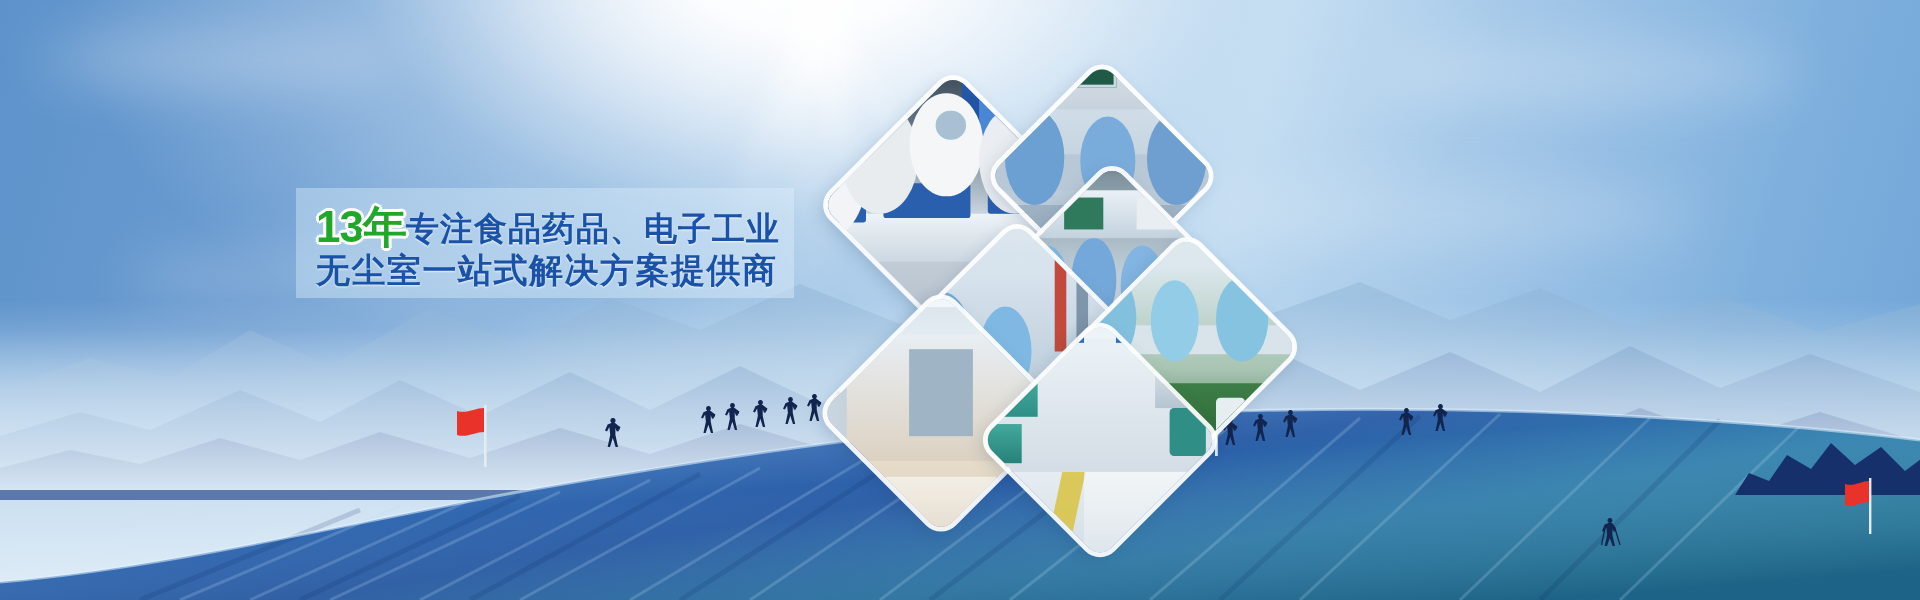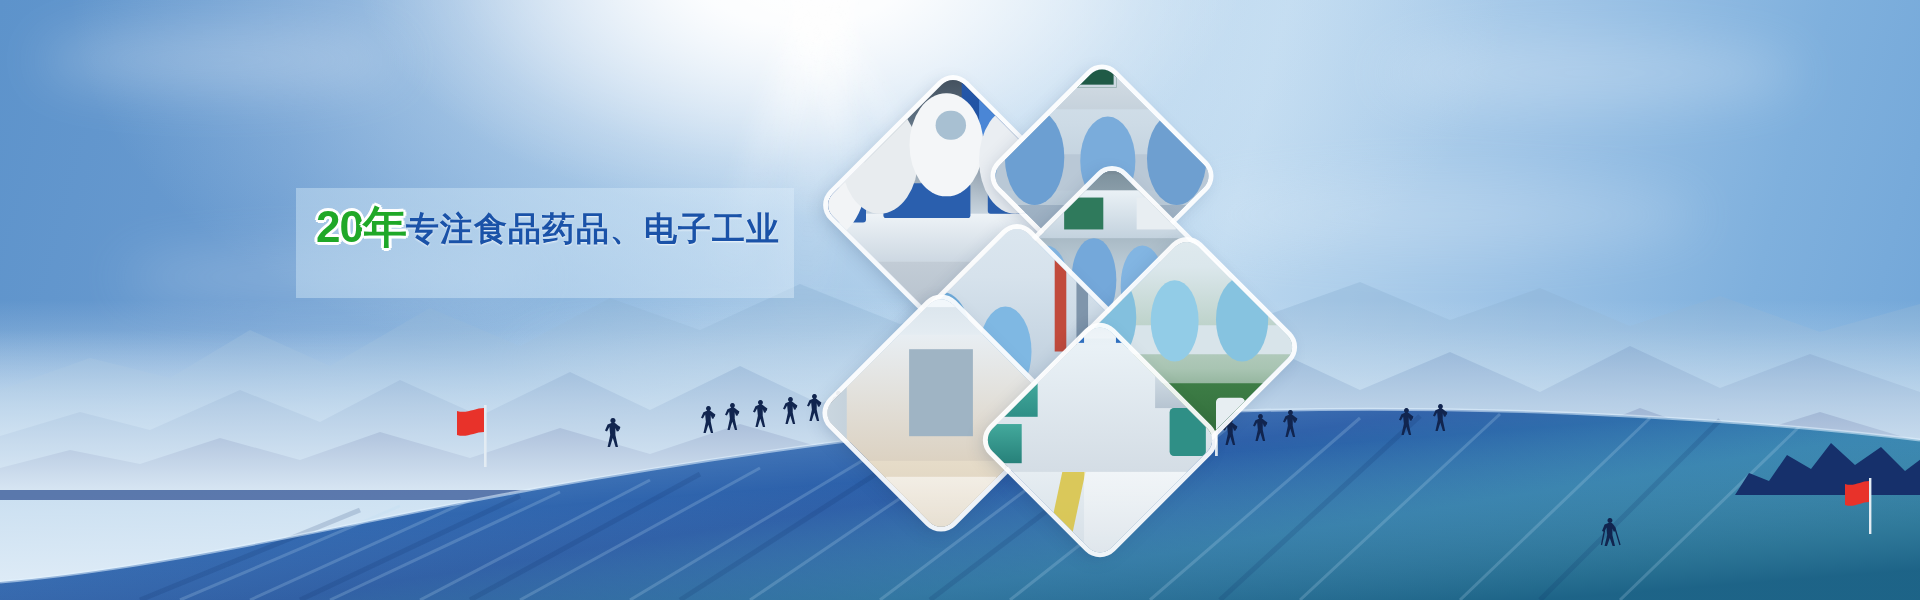"20" span.years { text: 20 -> 13 }
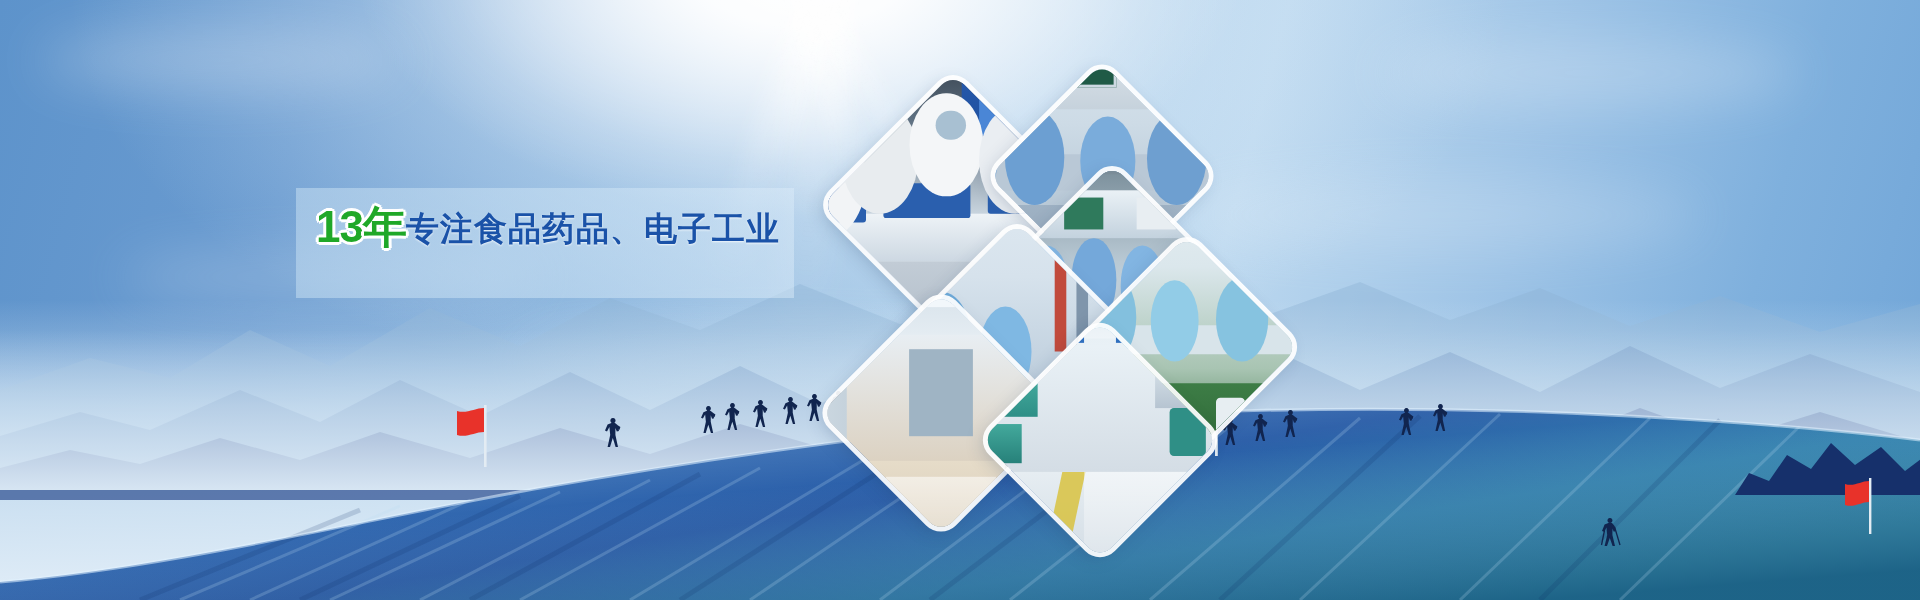"无尘室一站式解决方案提供商" span.line { html: none -> <span> <span>无尘室一站式解决方案提供商</span> </span> }
